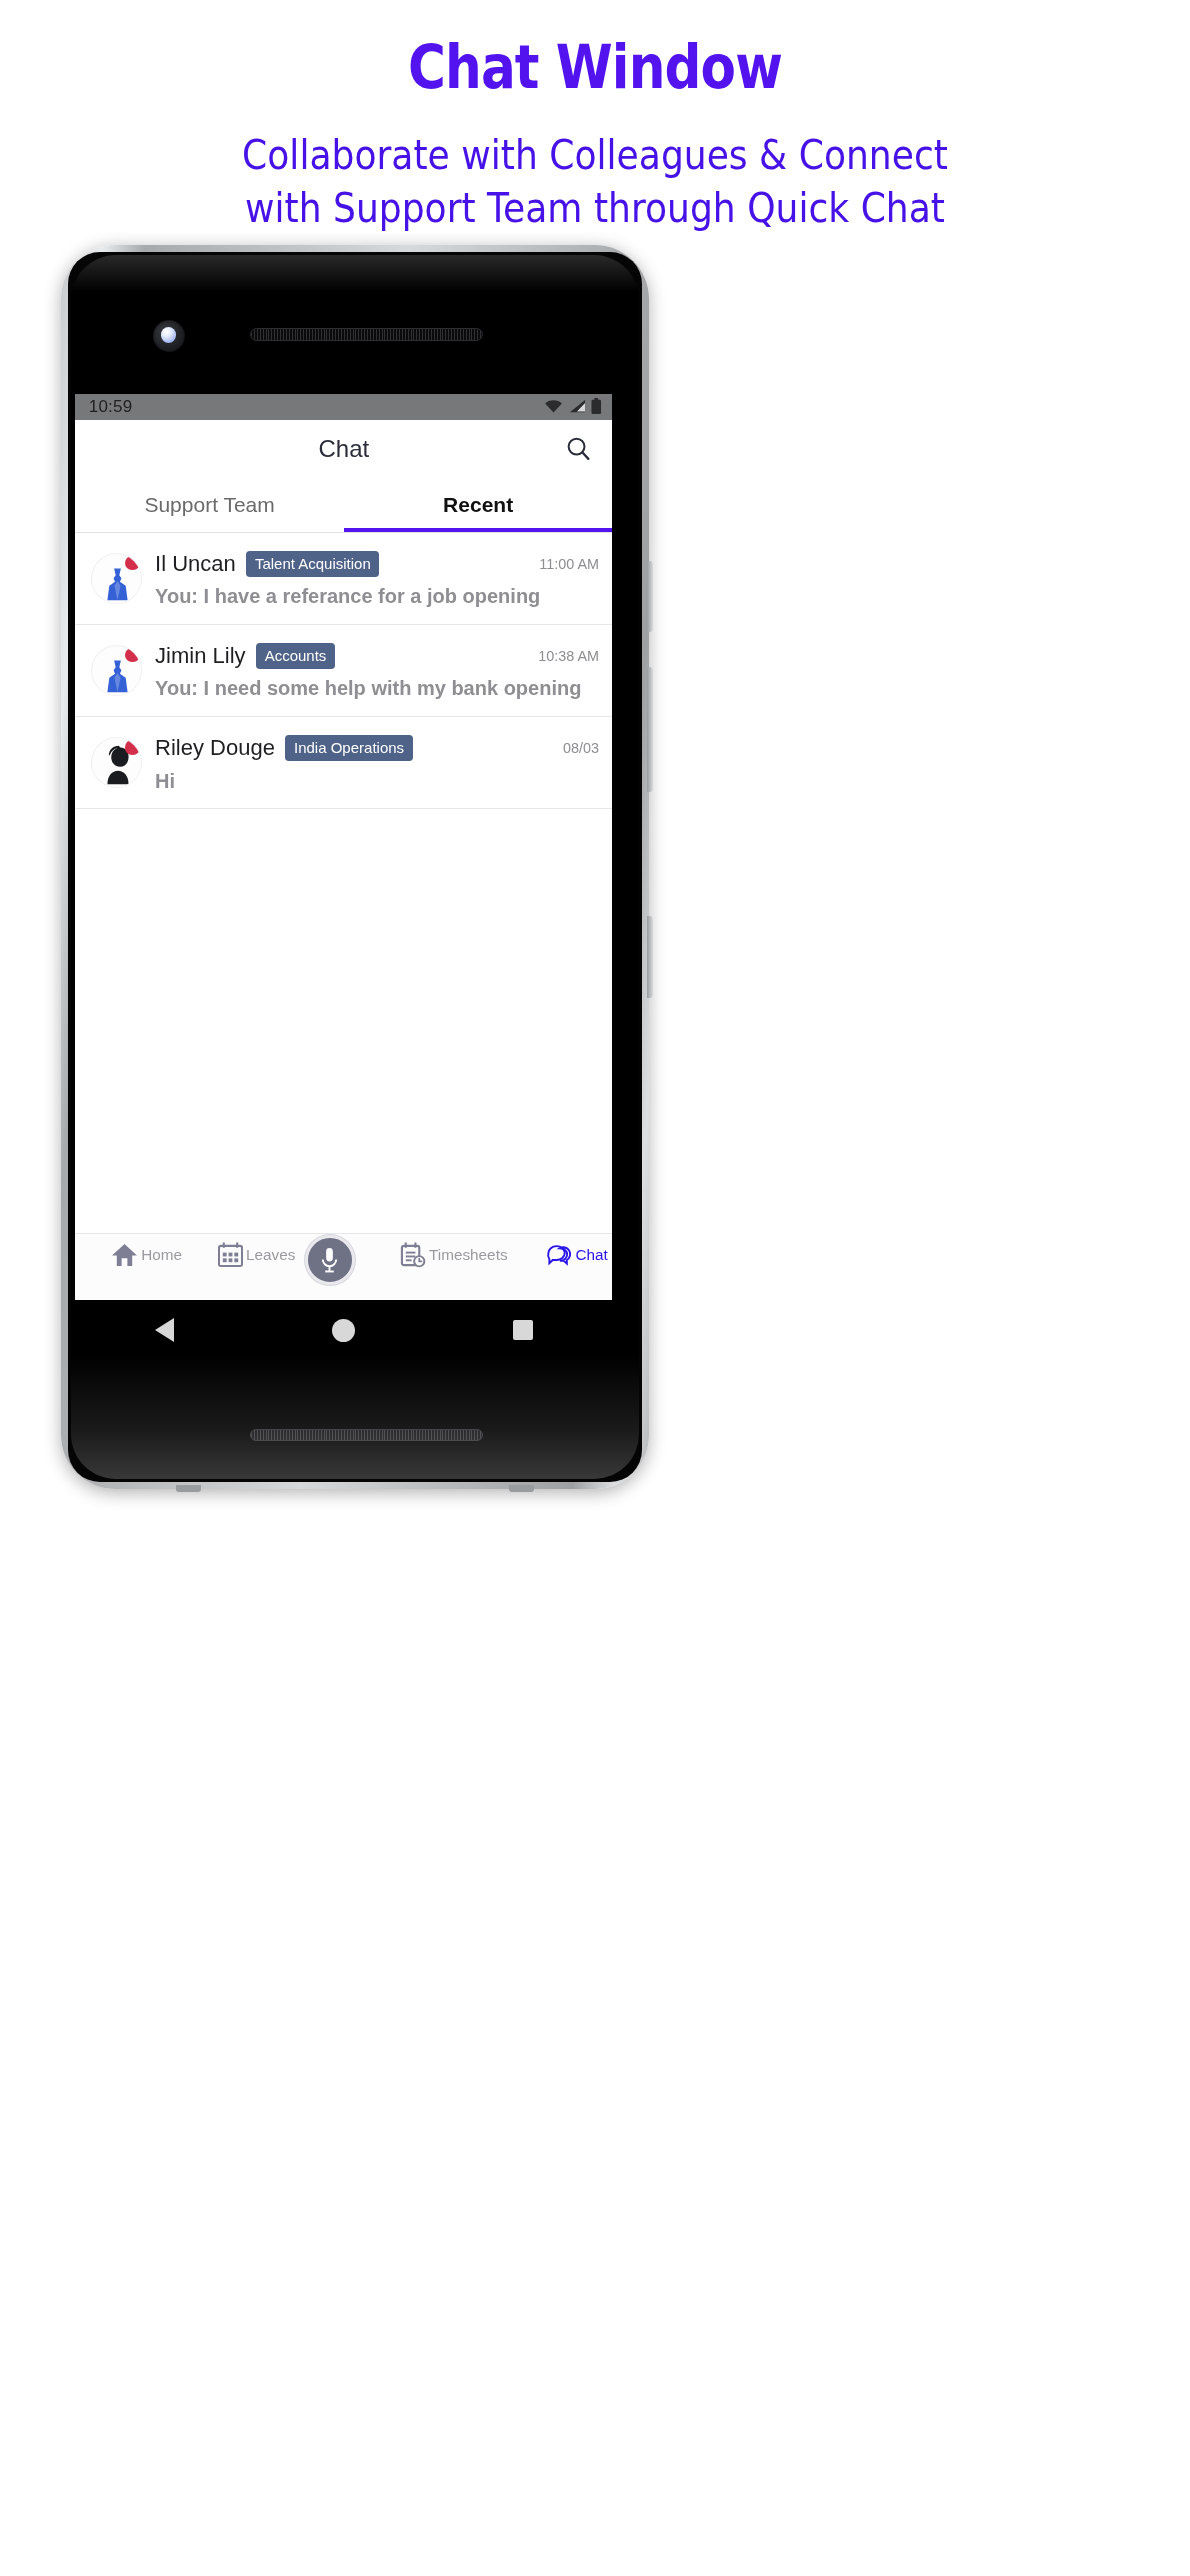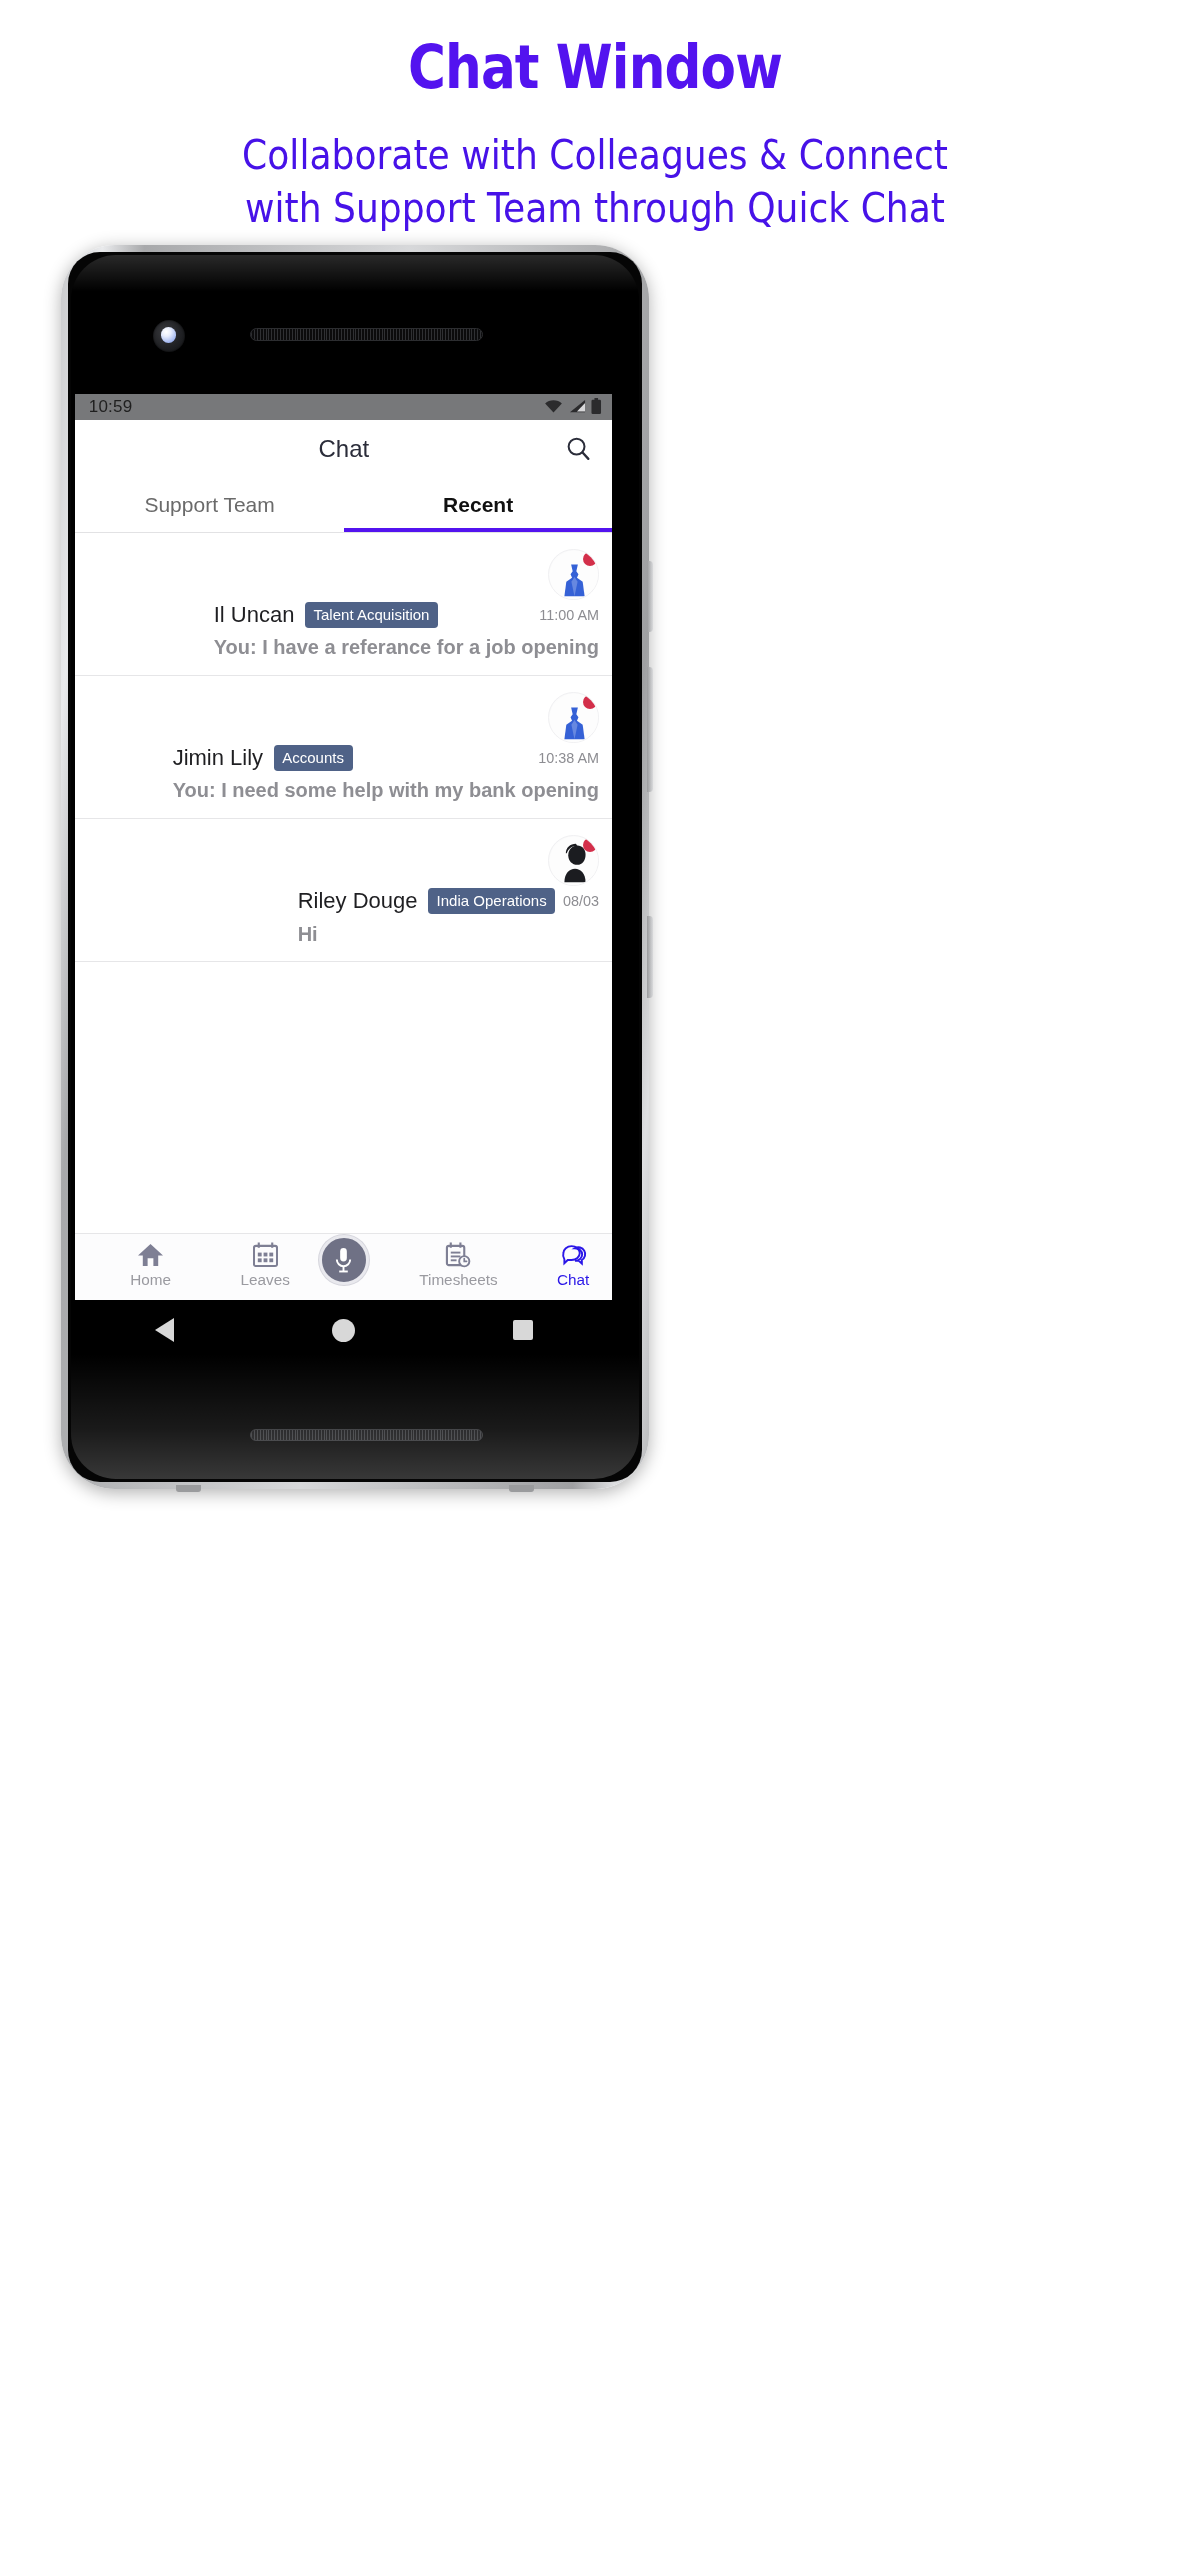"Il Uncan" .chat-row { align-items: flex-end -> center; flex-direction: column -> none }
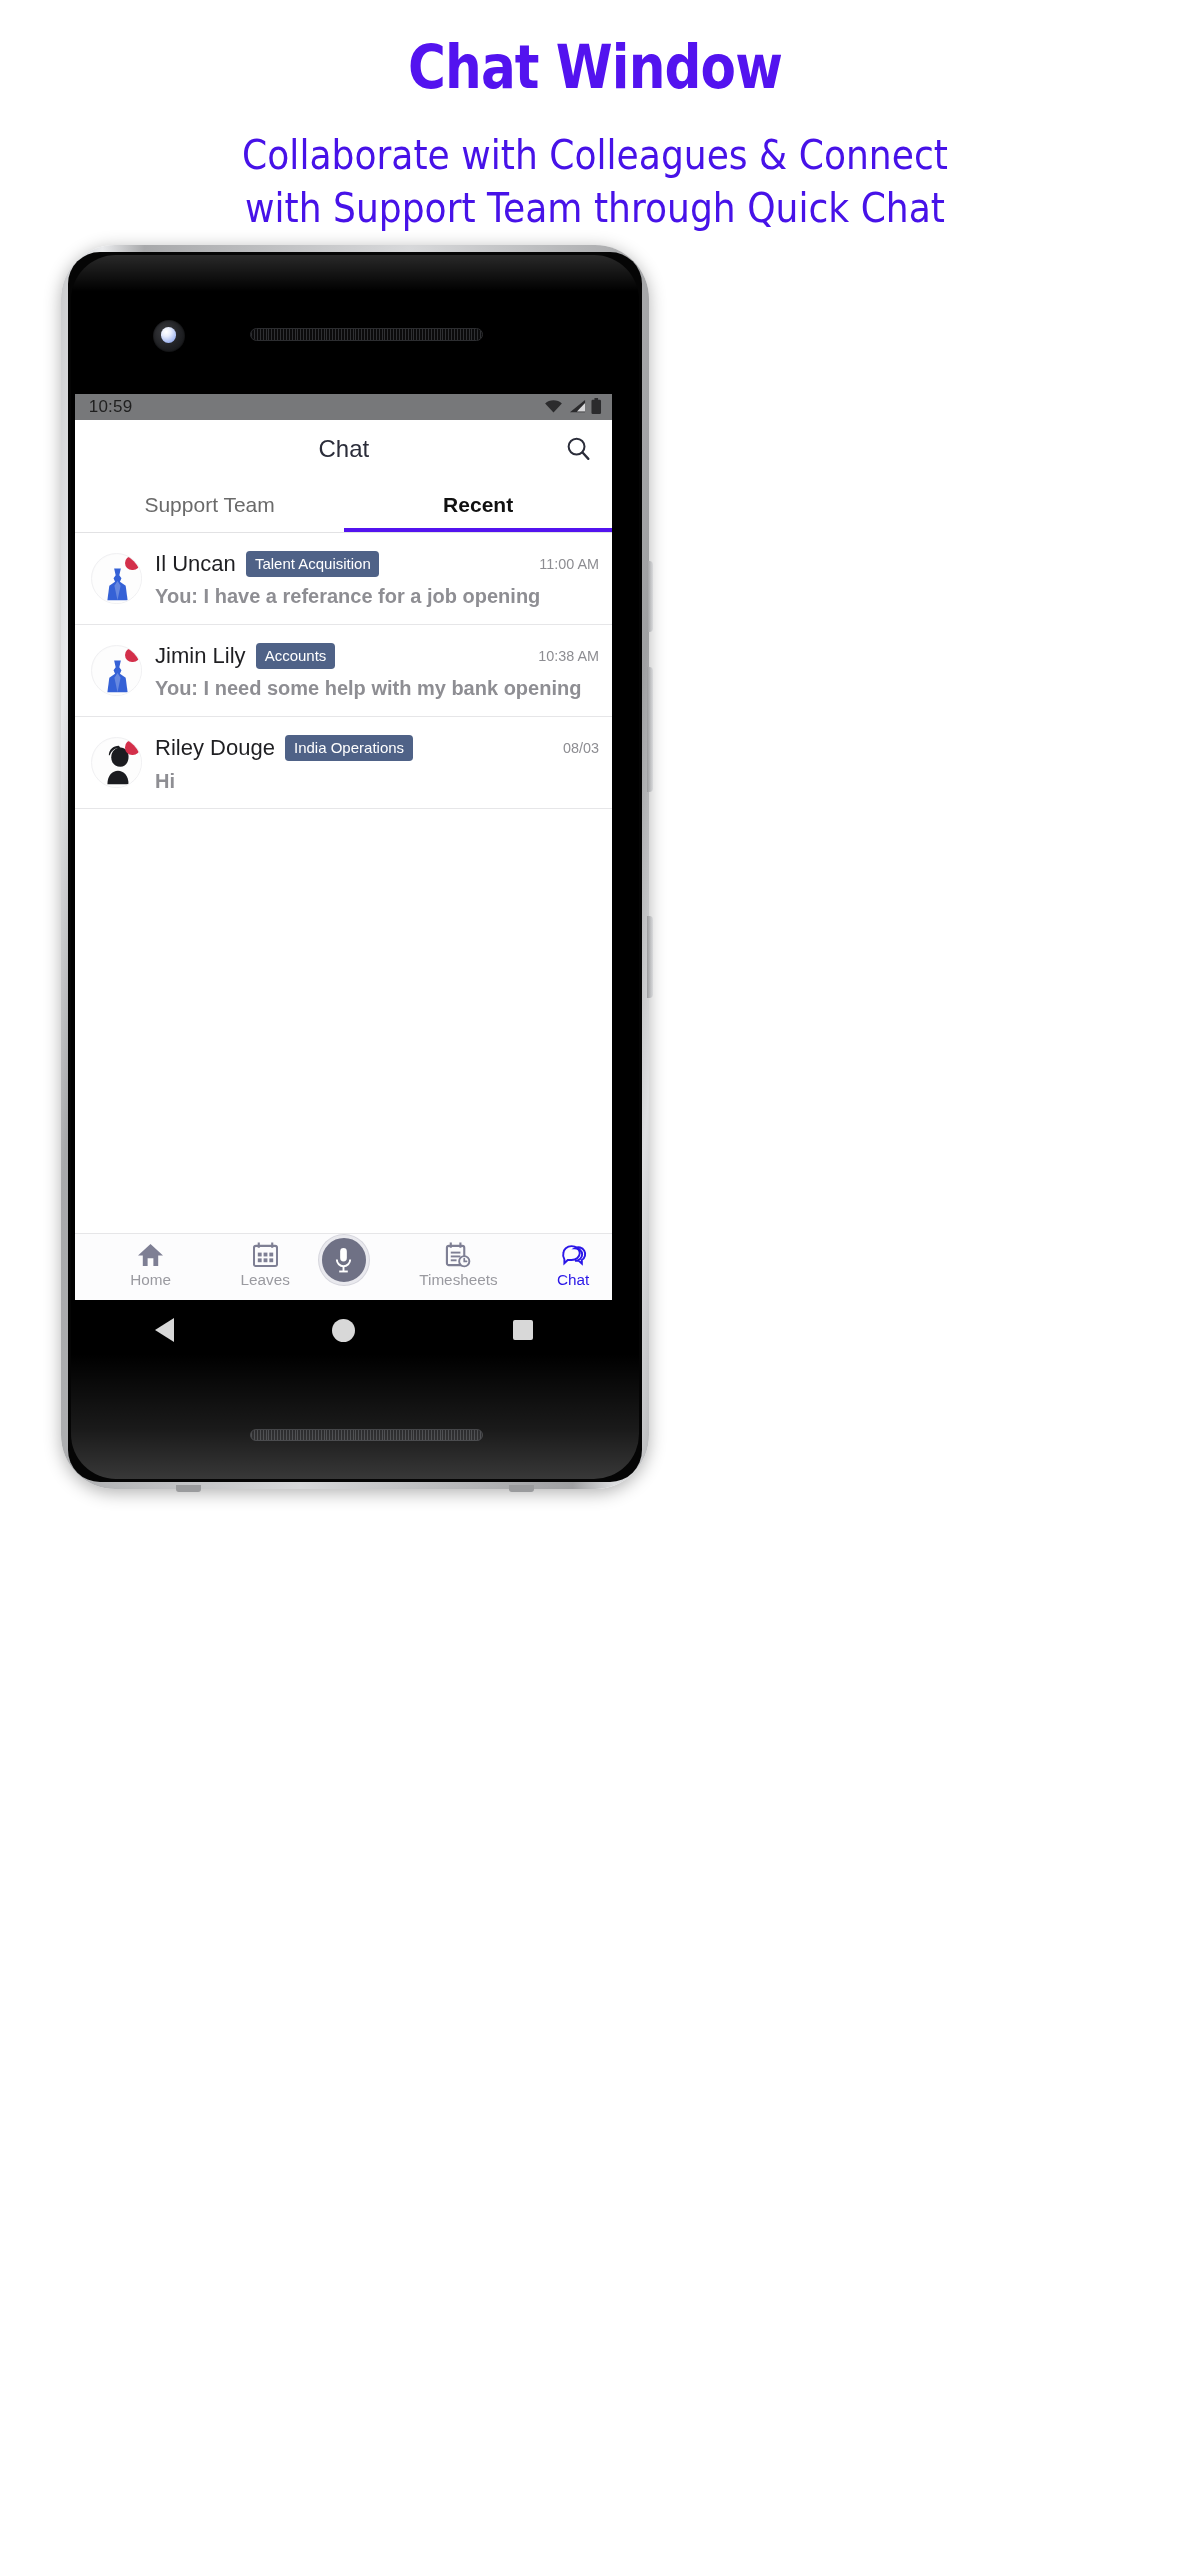"Home" .nav-item { flex-direction: column -> row }
